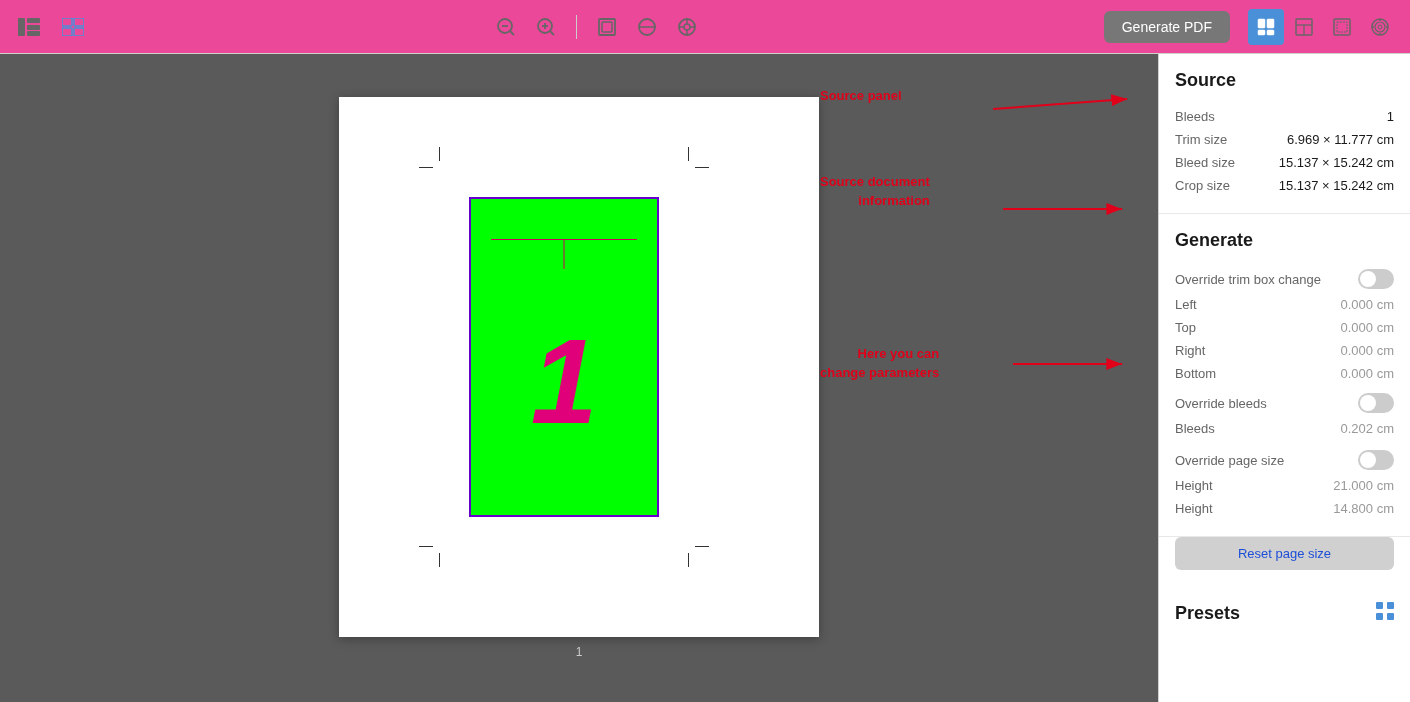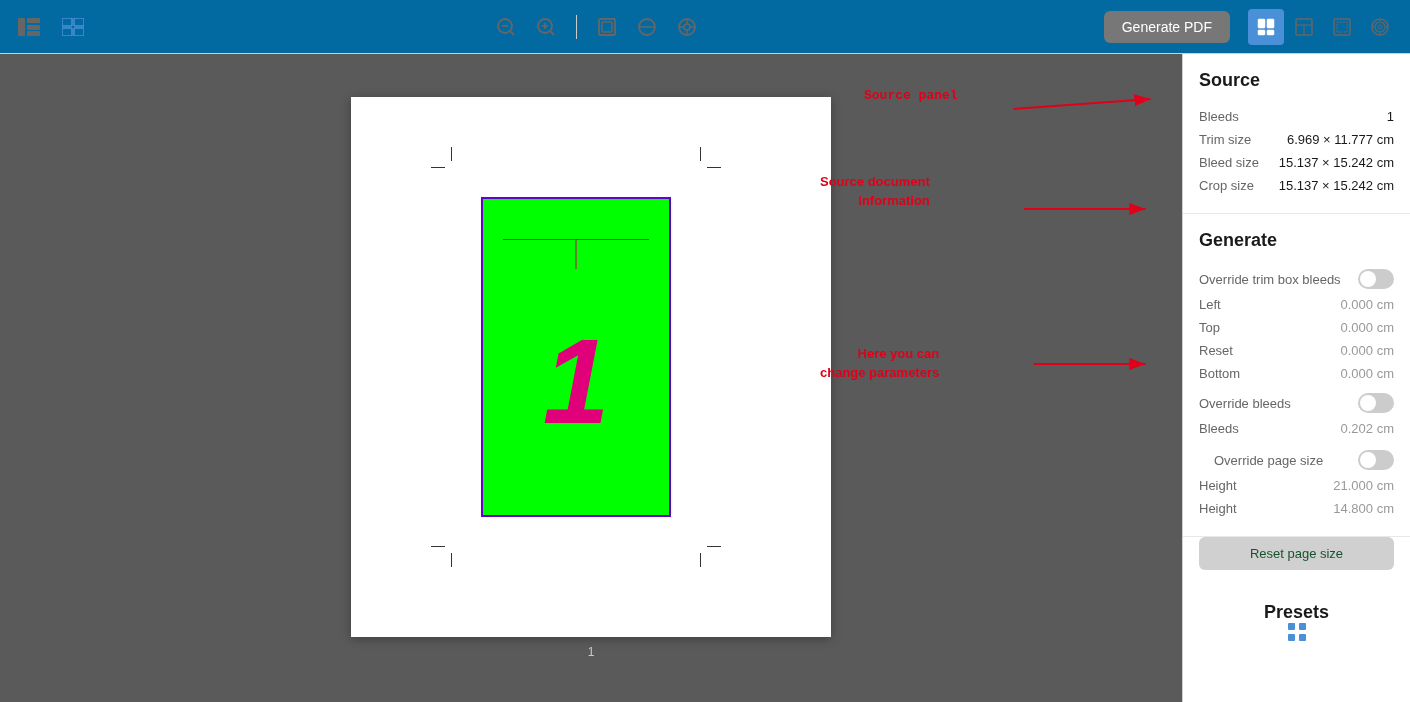"Generate PDF" .toolbar { background: #0369a1 -> #ec4899 }
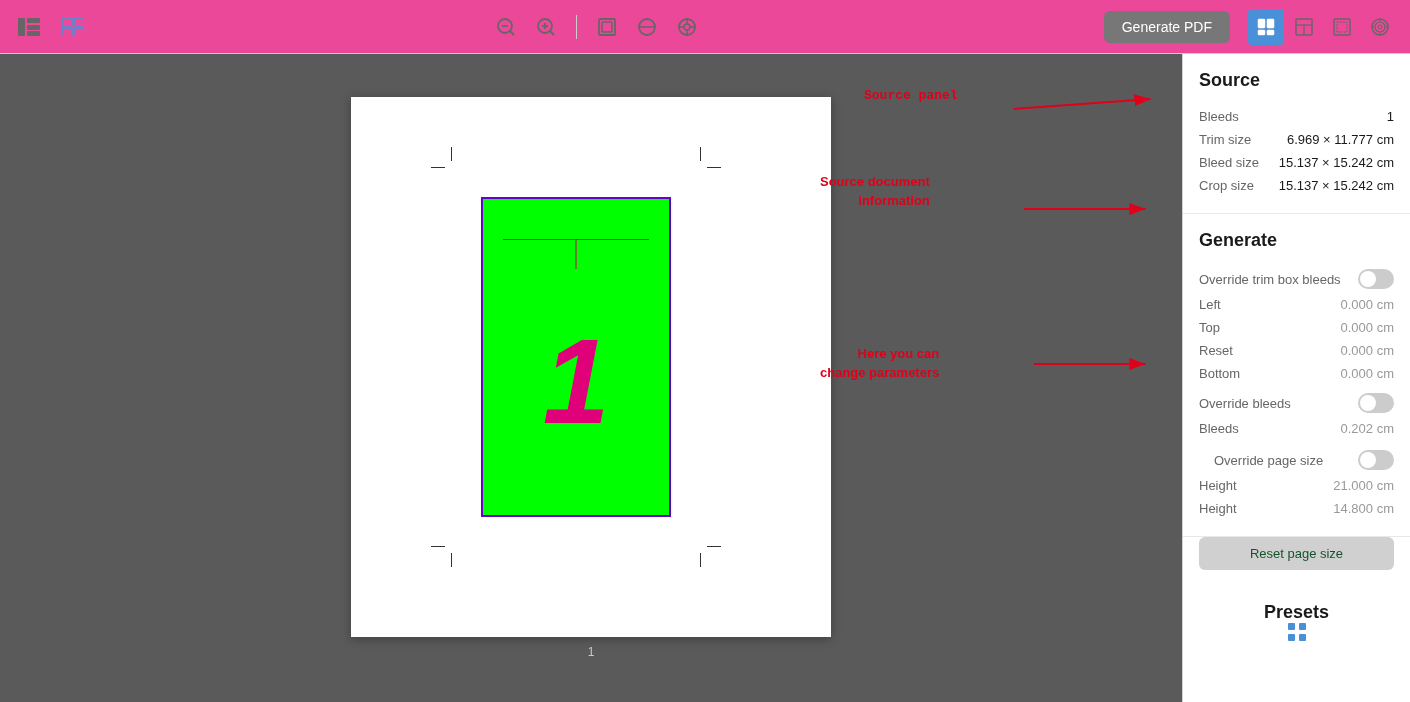"Source" .right-panel { width: 228px -> 252px }
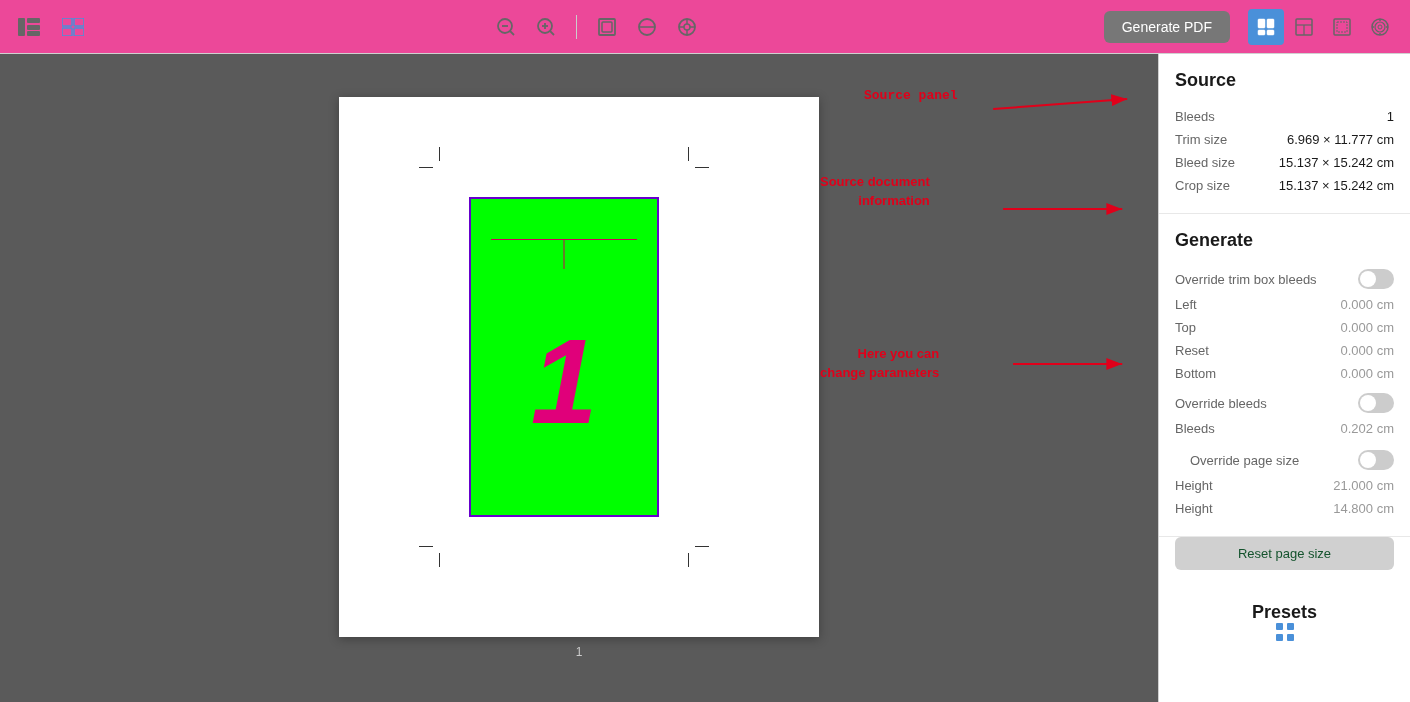"Source panel" div { font-family: Liberation Mono, monospace -> none; left: 864px -> 820px }
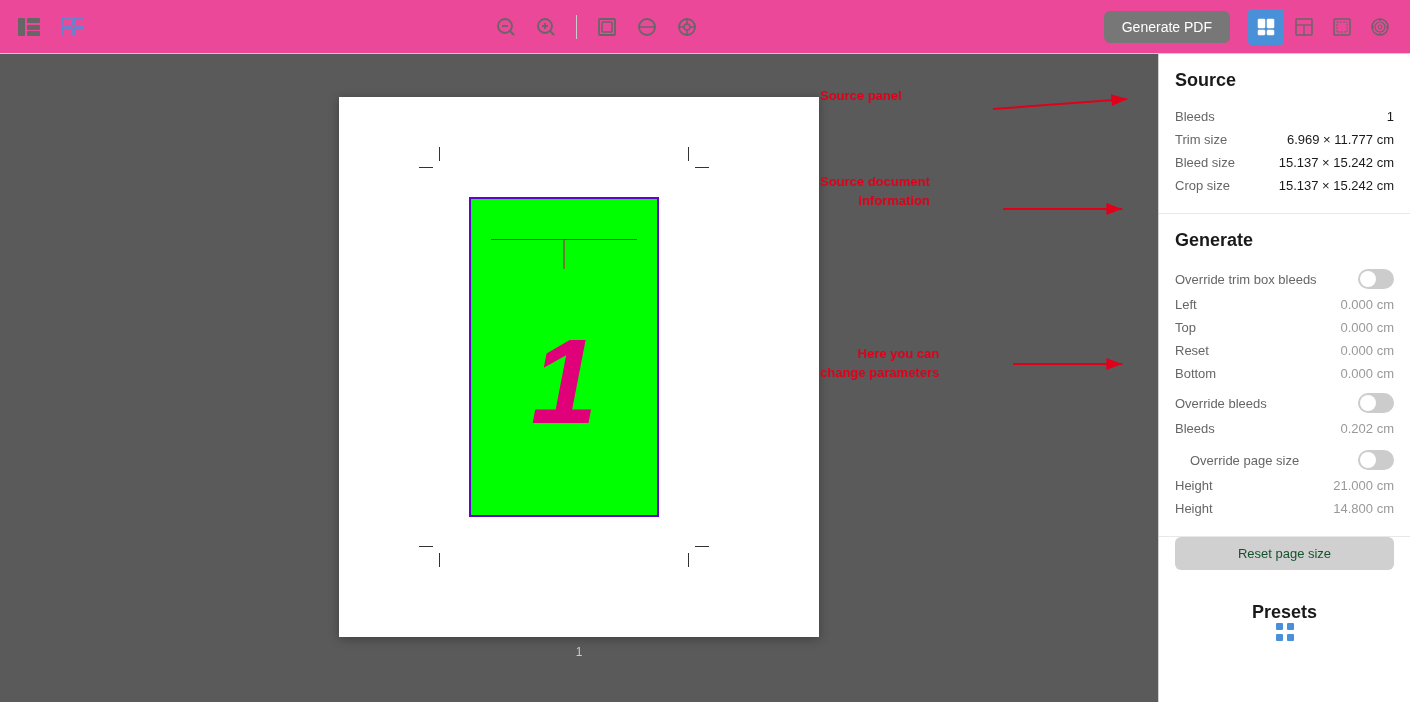"Override trim box bleeds" span.panel-label { text: bleeds -> change }
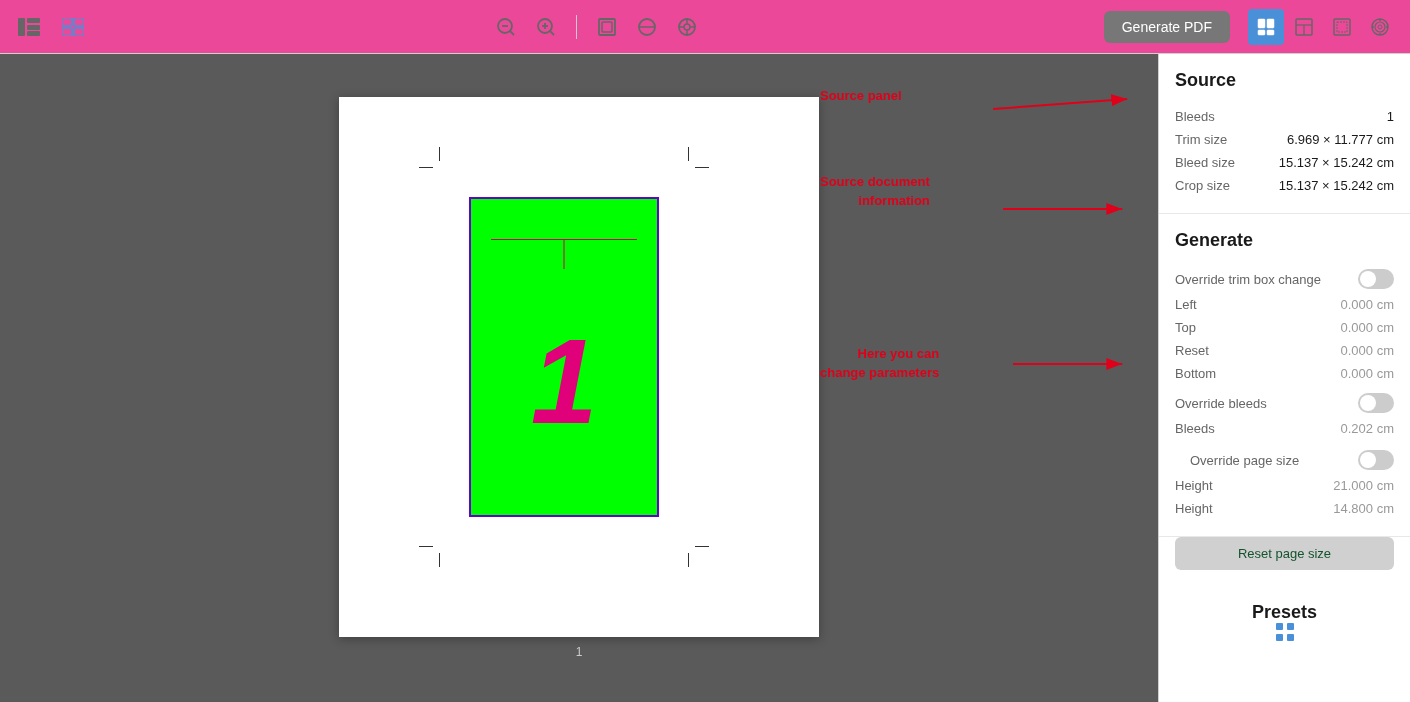"Reset" span.panel-label { text: Reset -> Right }
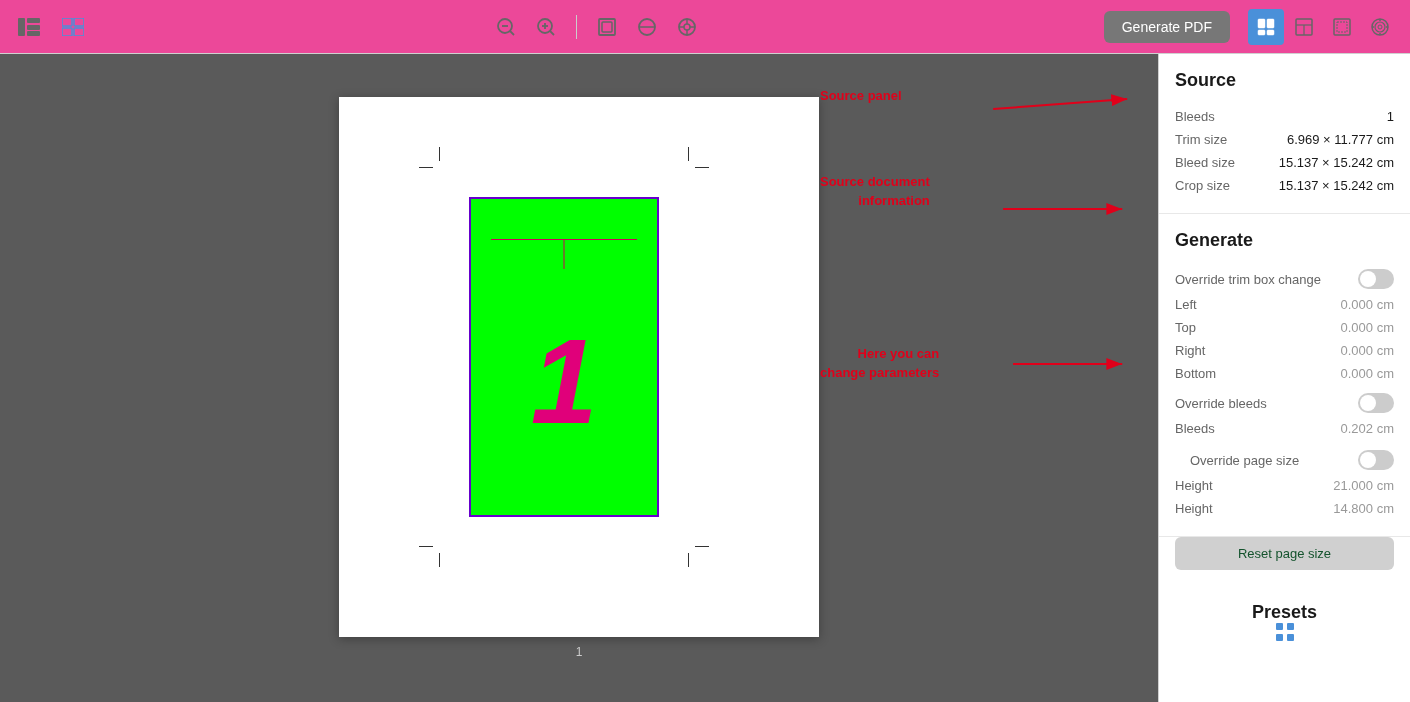"Override page size" div.panel-row { margin-left: 15px -> none }
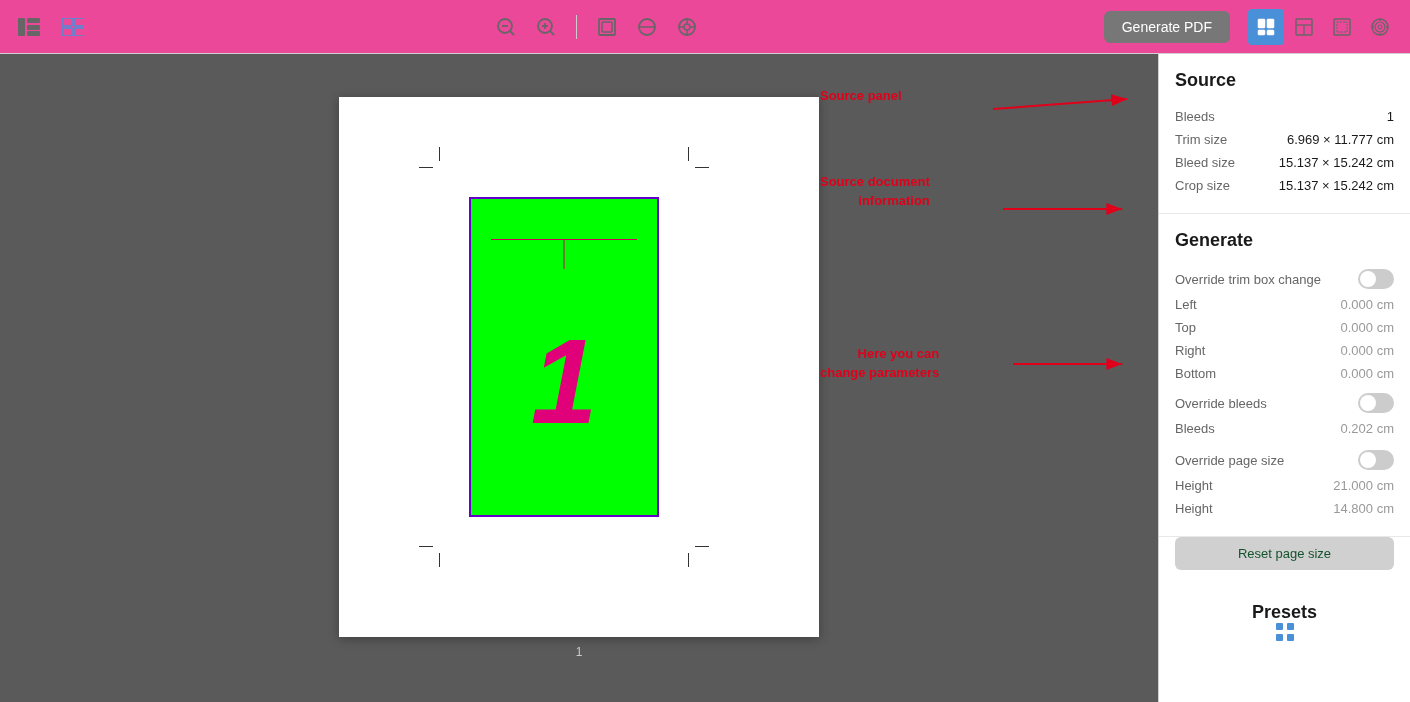"Reset page size" .reset-btn { color: #14532d -> #1d4ed8 }
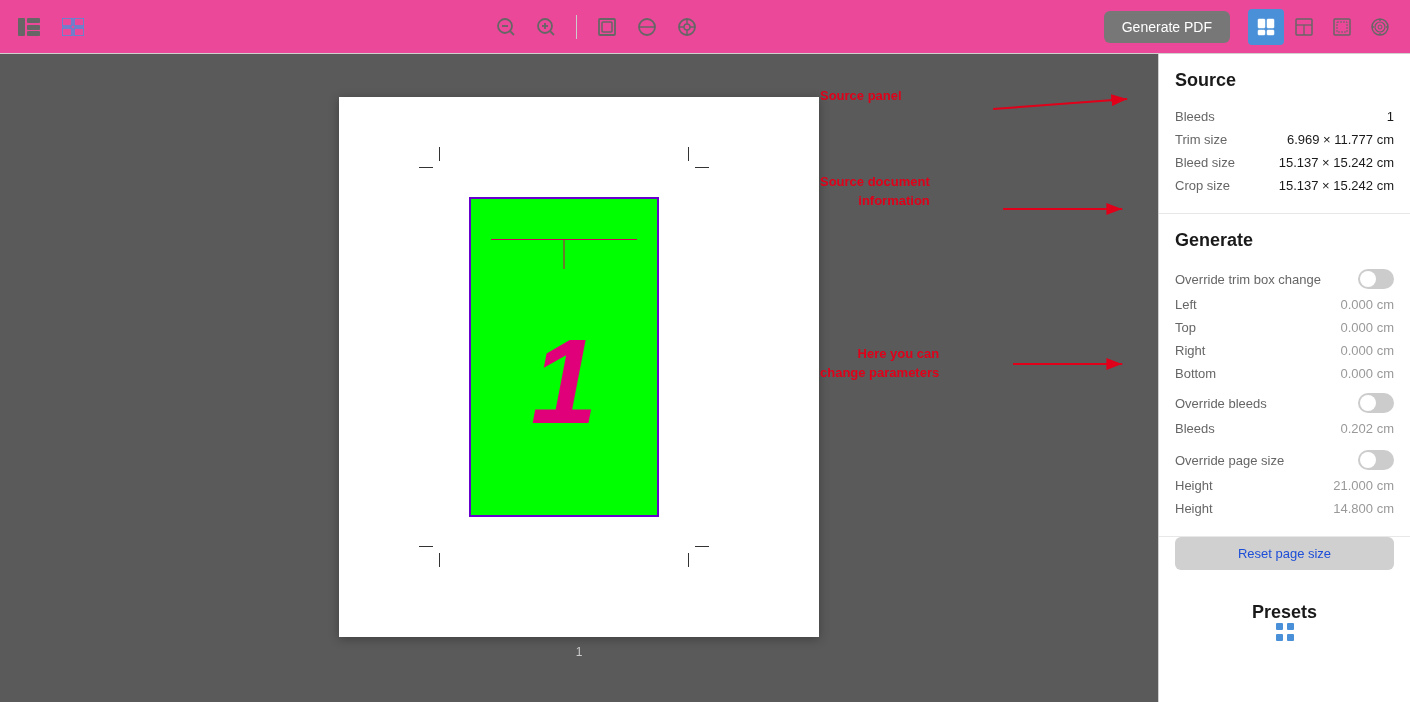"Presets" .presets-header { flex-direction: column -> none }
